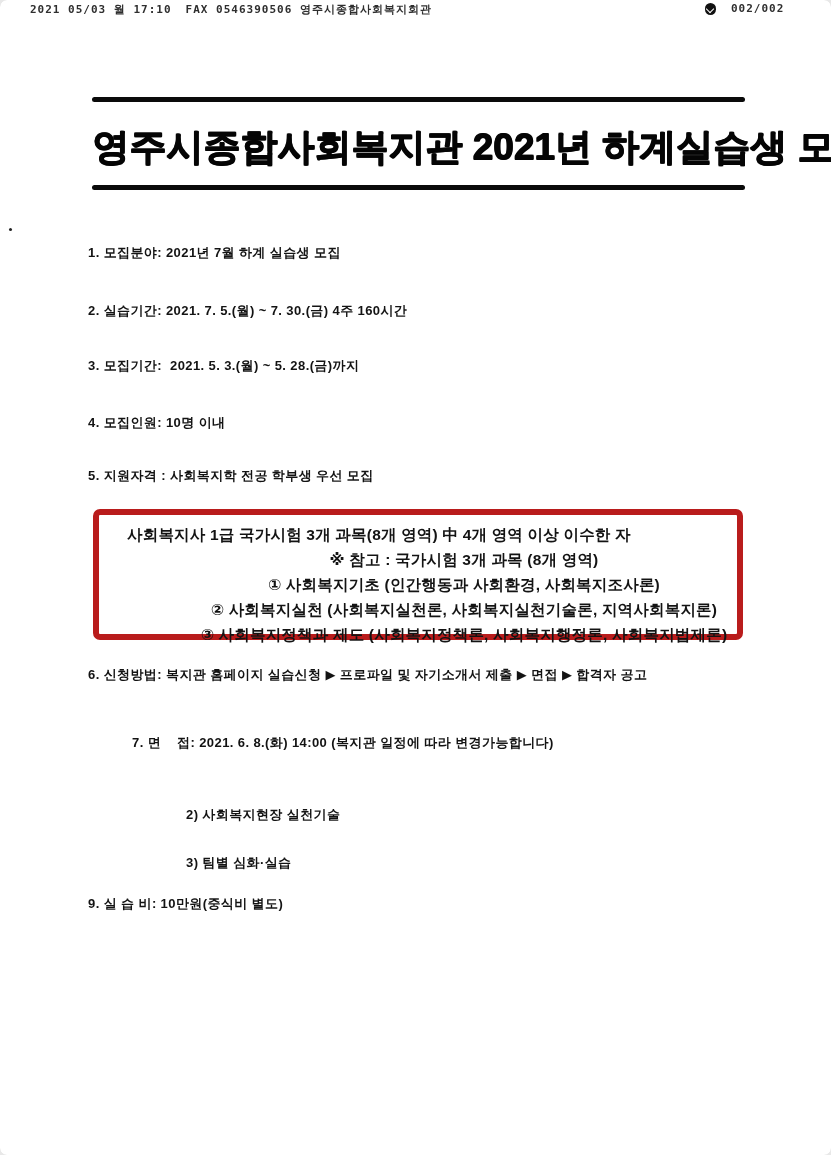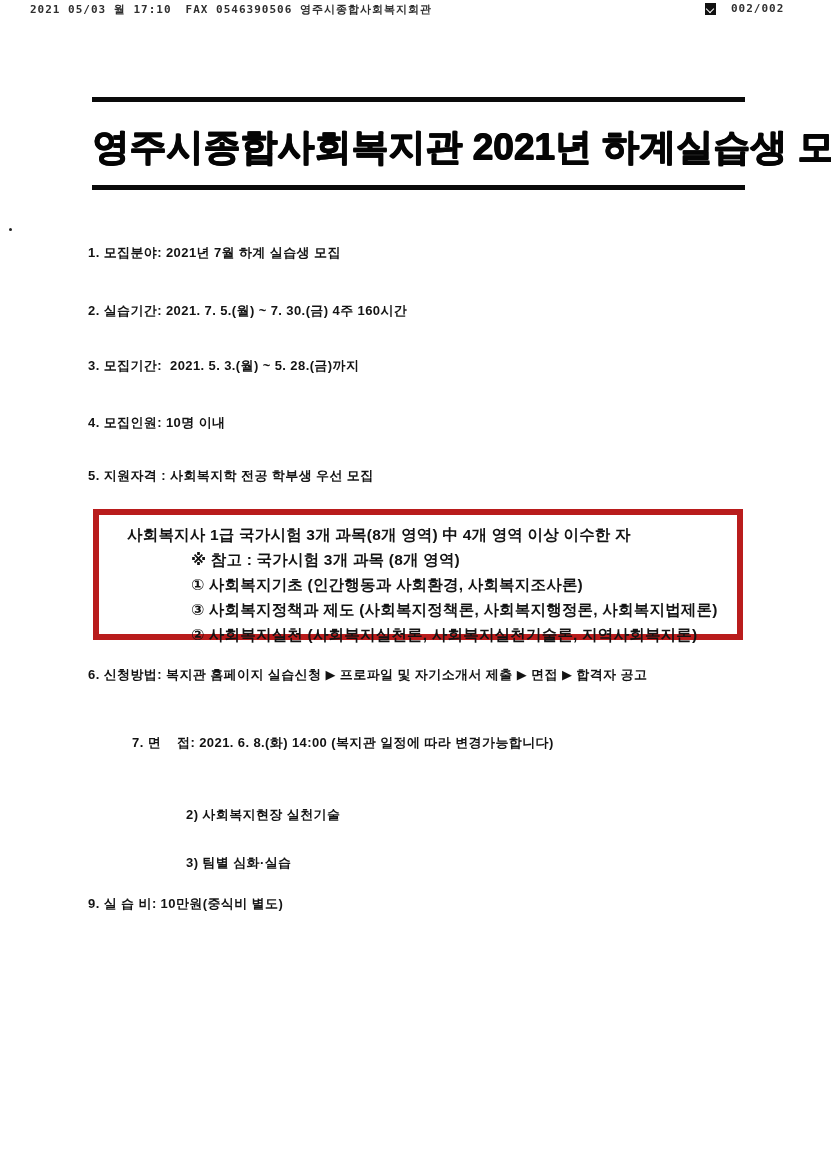"2021 05/03 월 17:10 FAX" * { border-radius: none -> 7px }
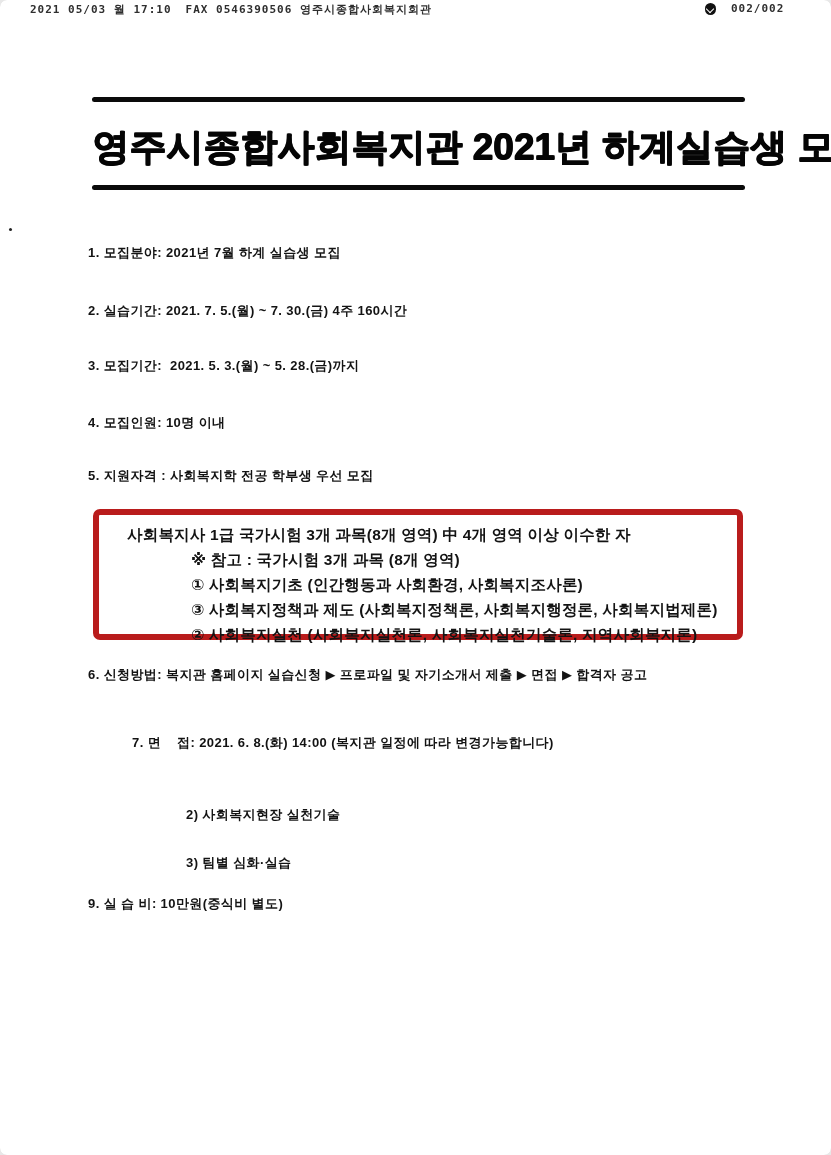"※ 참고 : 국가시험 3개" .box-line.indent { text-align: none -> center }
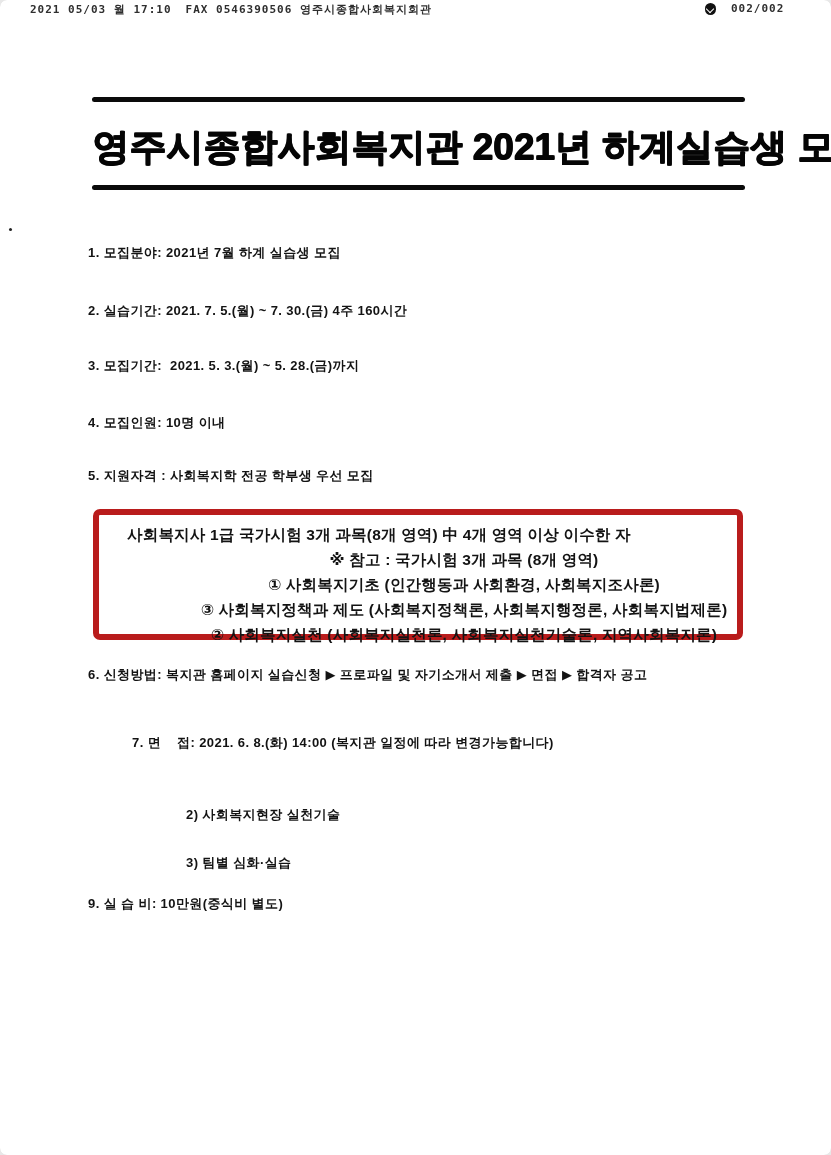"③ 사회복지정책과 제도 (사회복지정책론, 사회복지행정론," div.box-line { order: before "② 사회복지실천 (사회복지실천론, 사회복지실천기술론, 지역사회복지론)" -> after "② 사회복지실천 (사회복지실천론, 사회복지실천기술론, 지역사회복지론)" }
